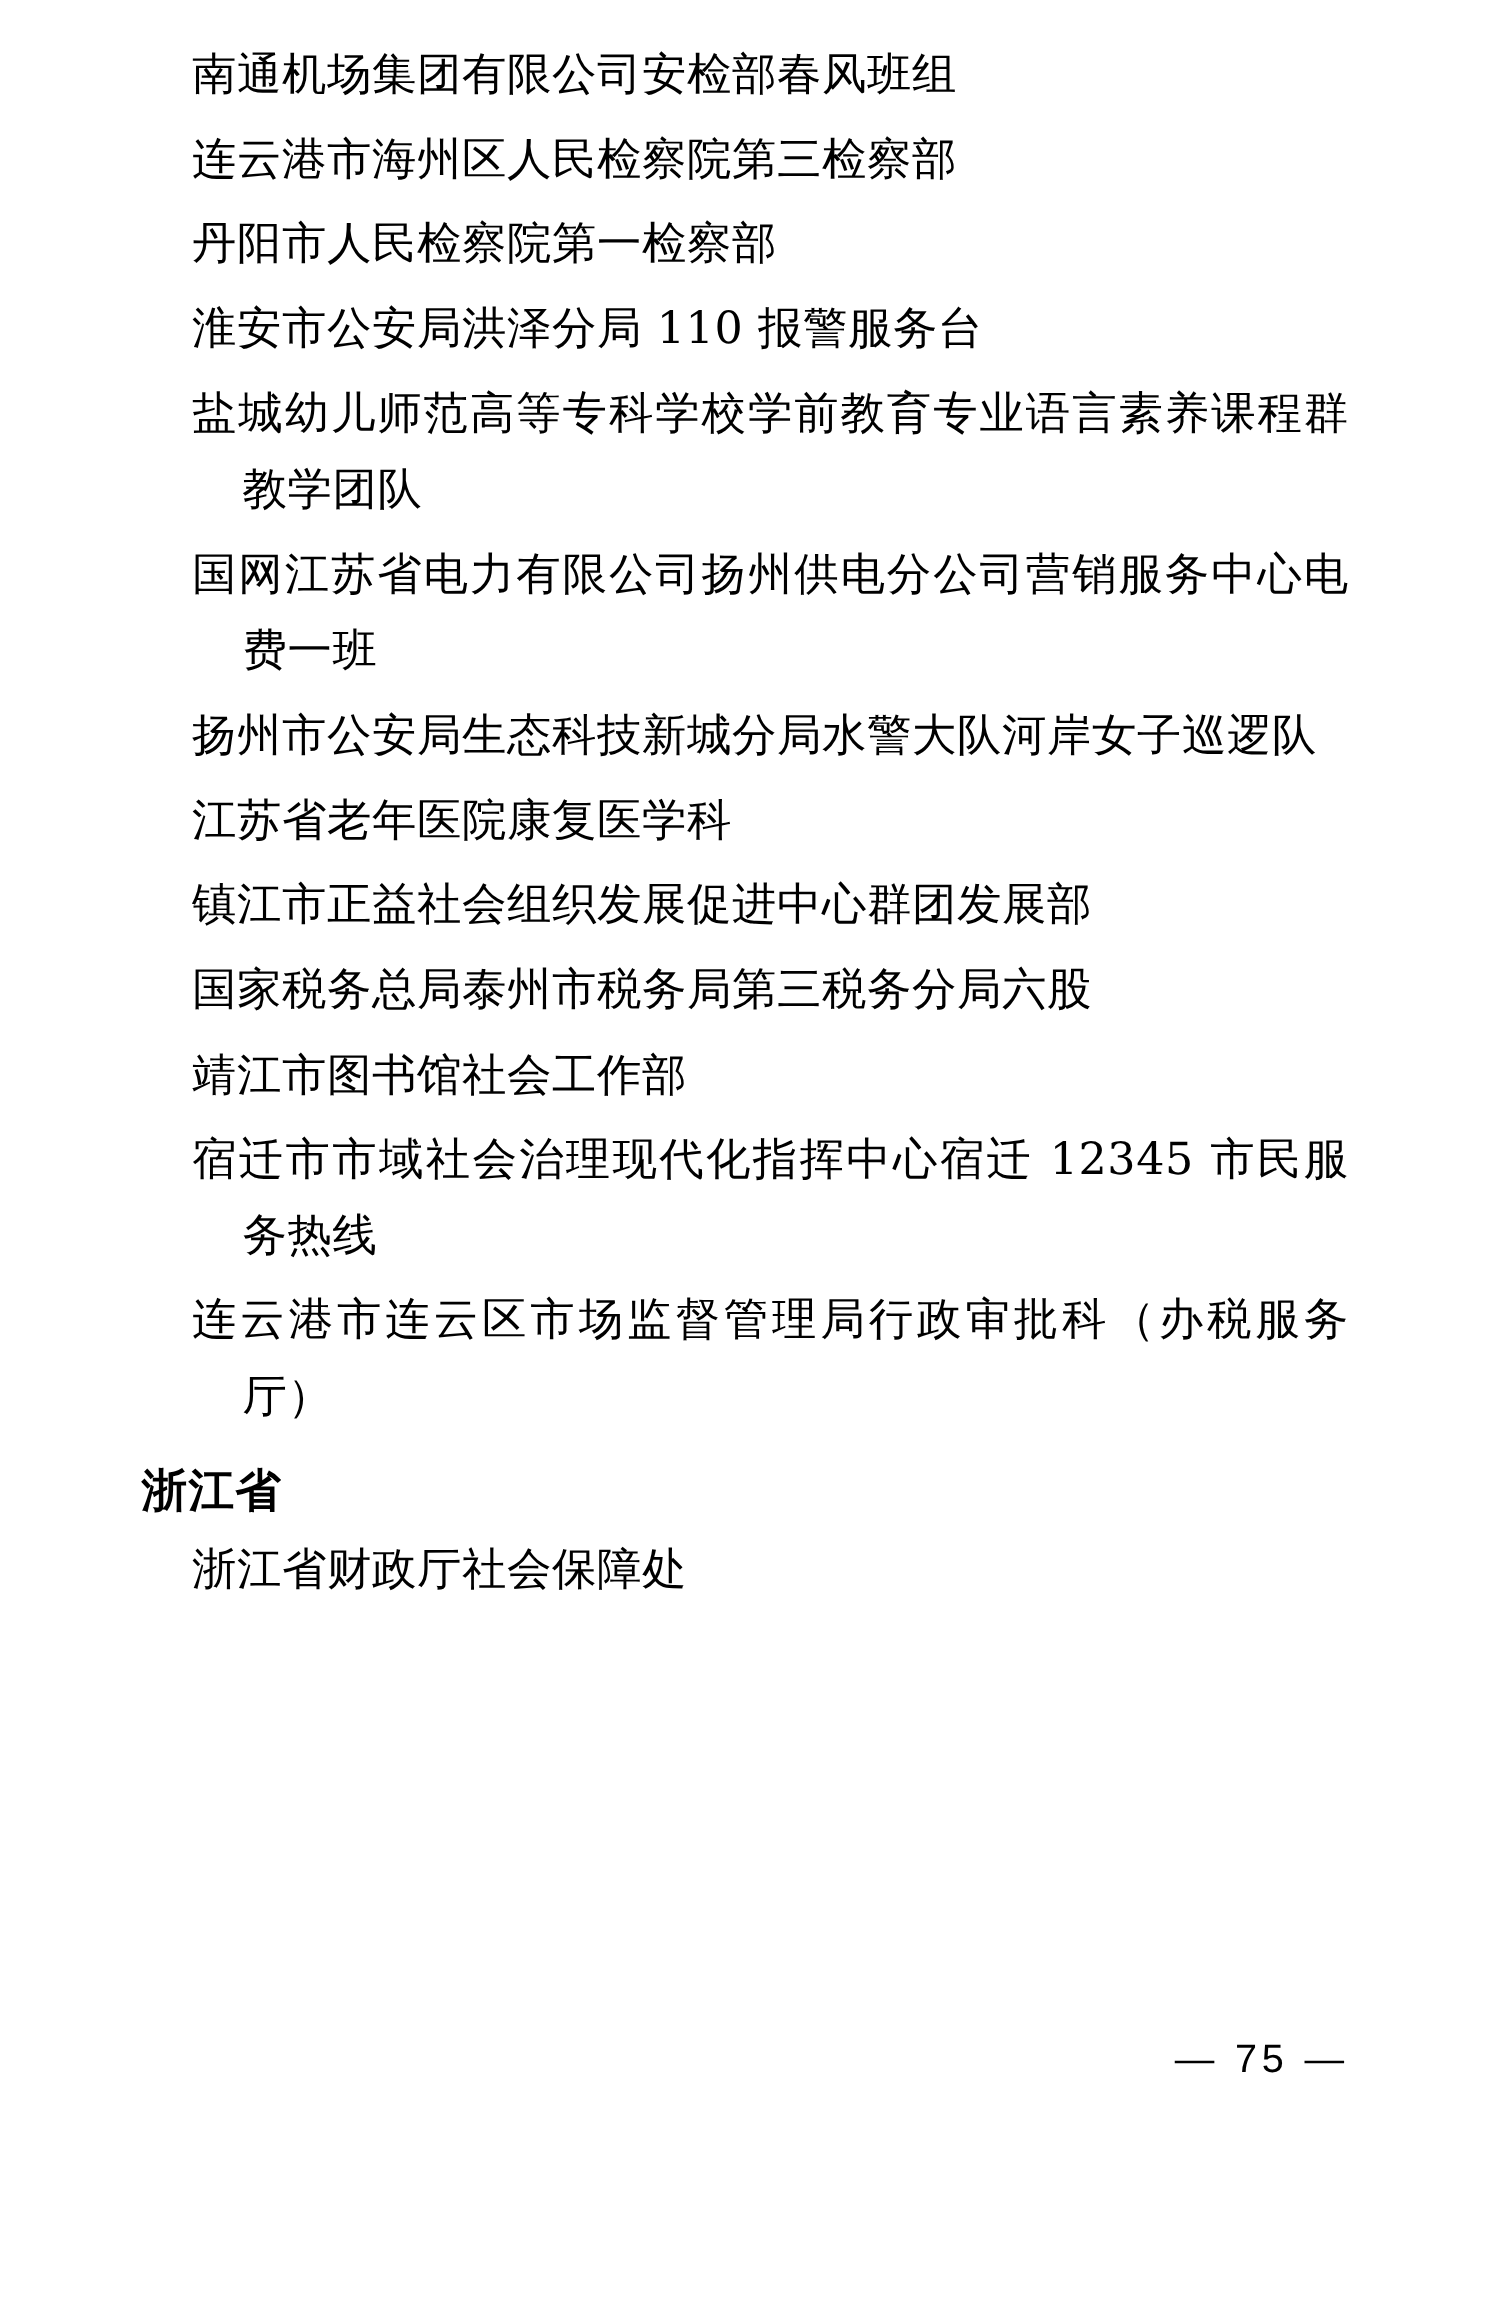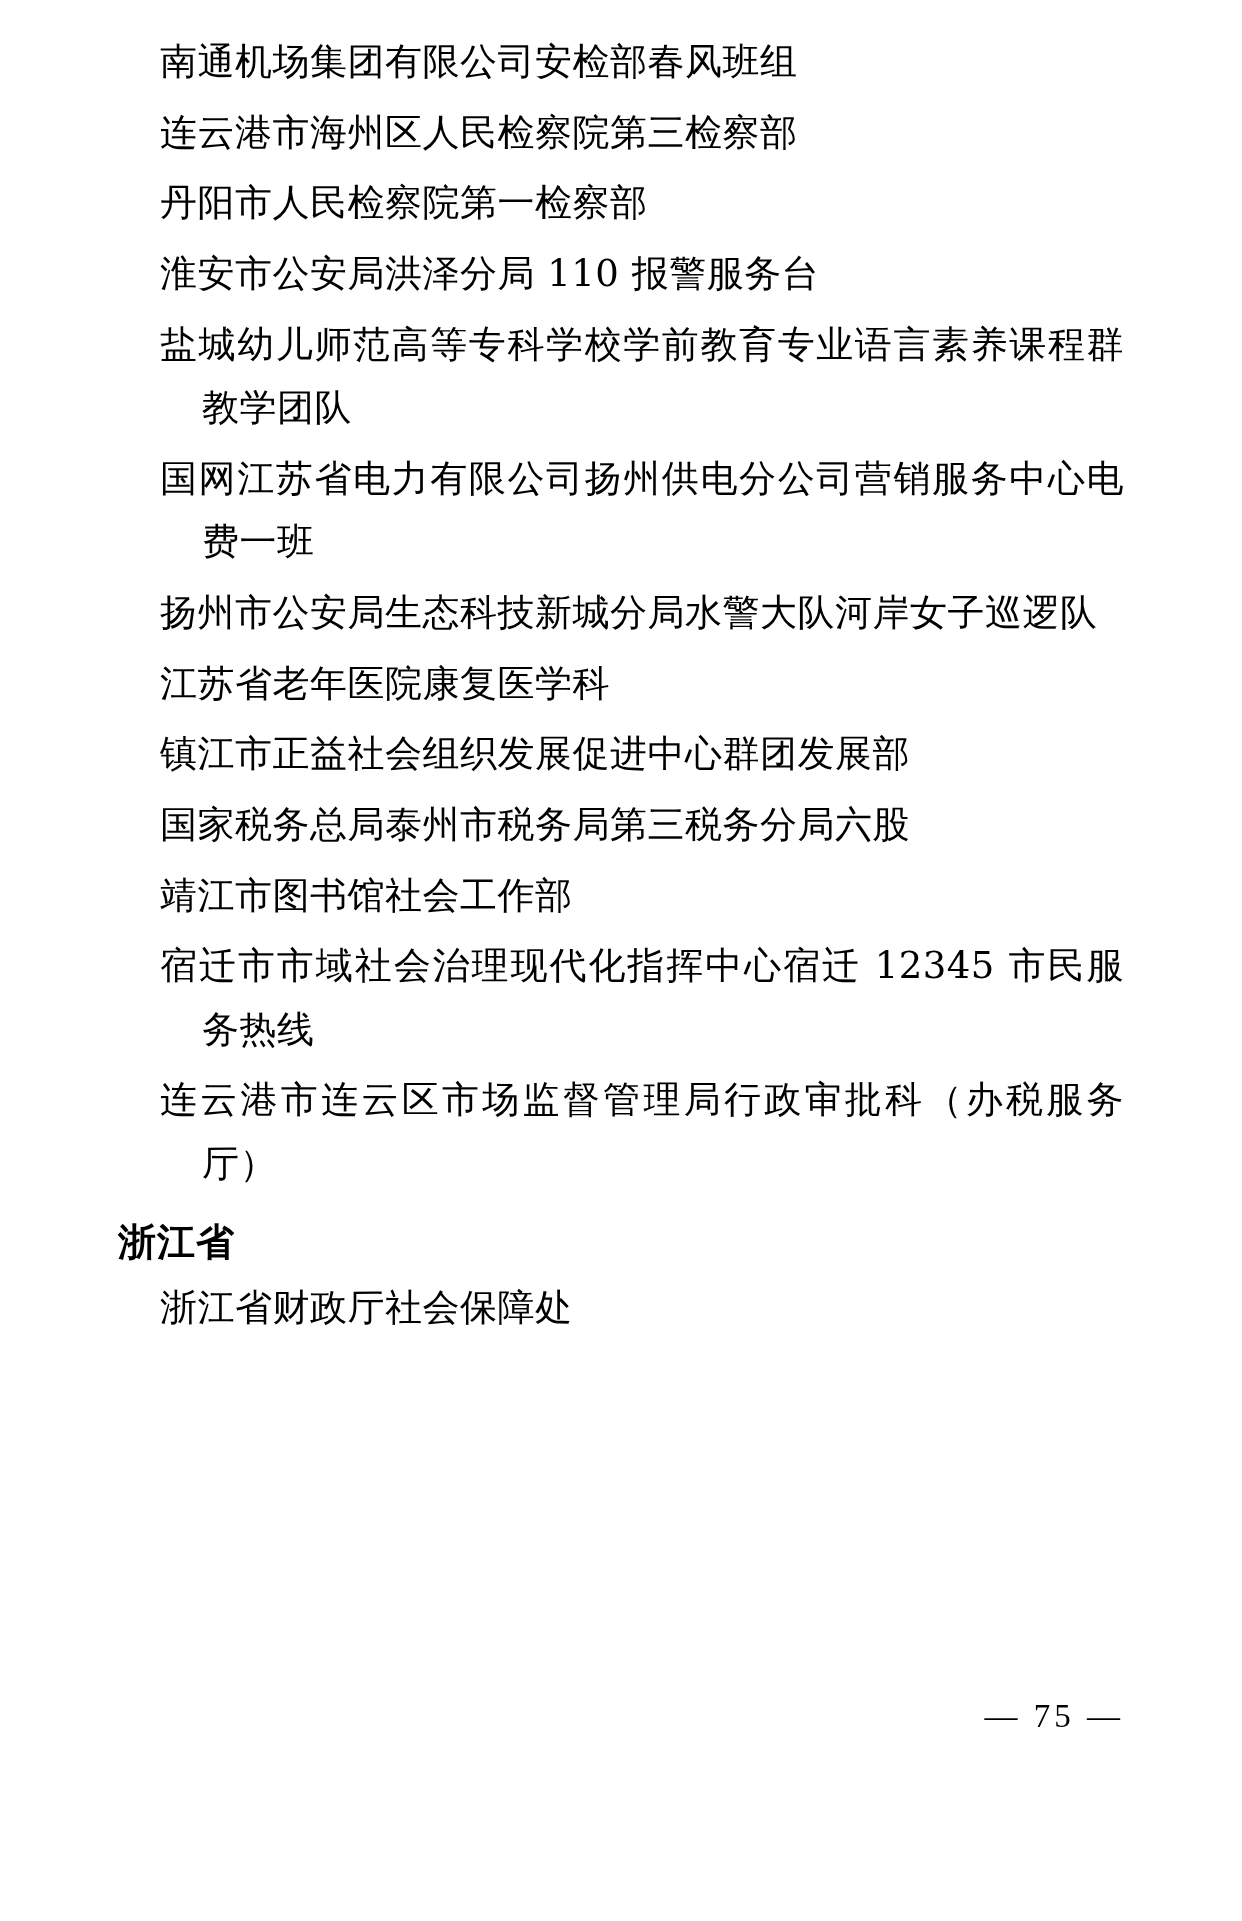"— 75 —" .footer { font-family: Liberation Serif, serif -> Liberation Sans, sans-serif }
